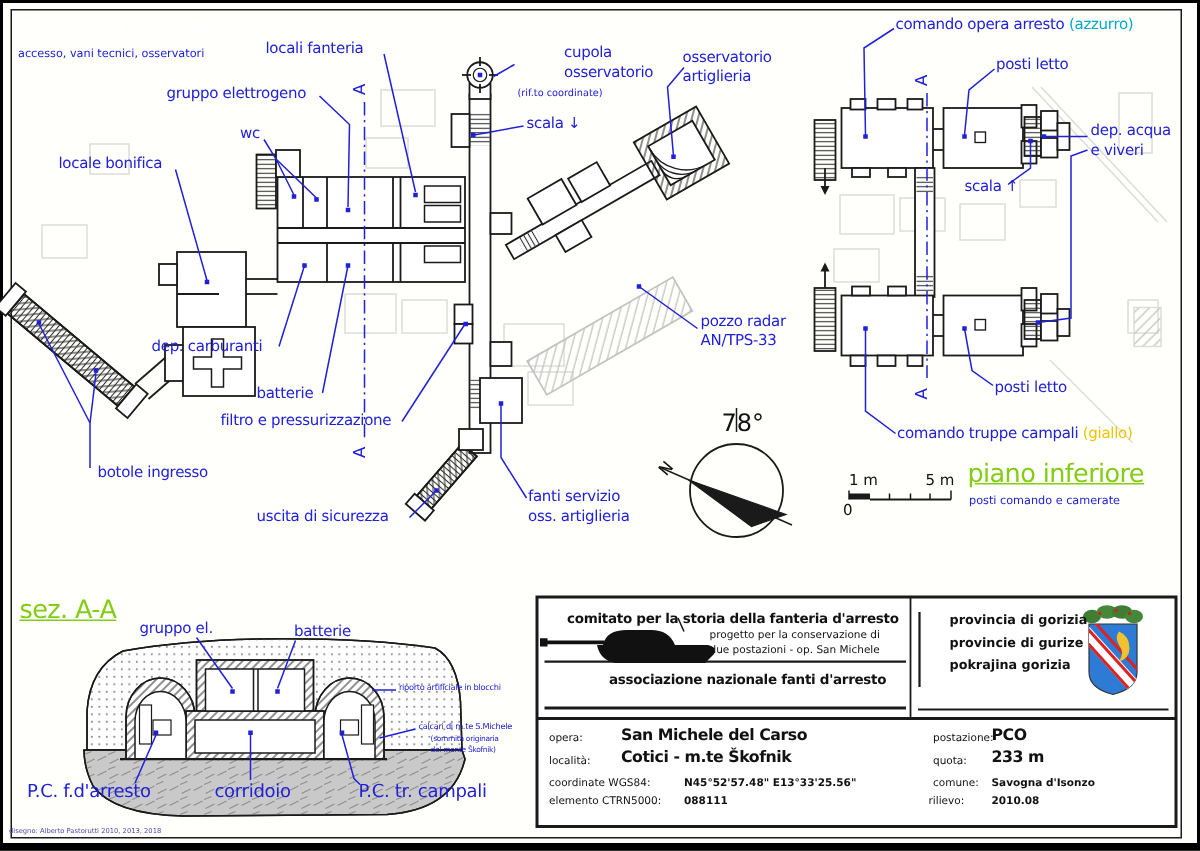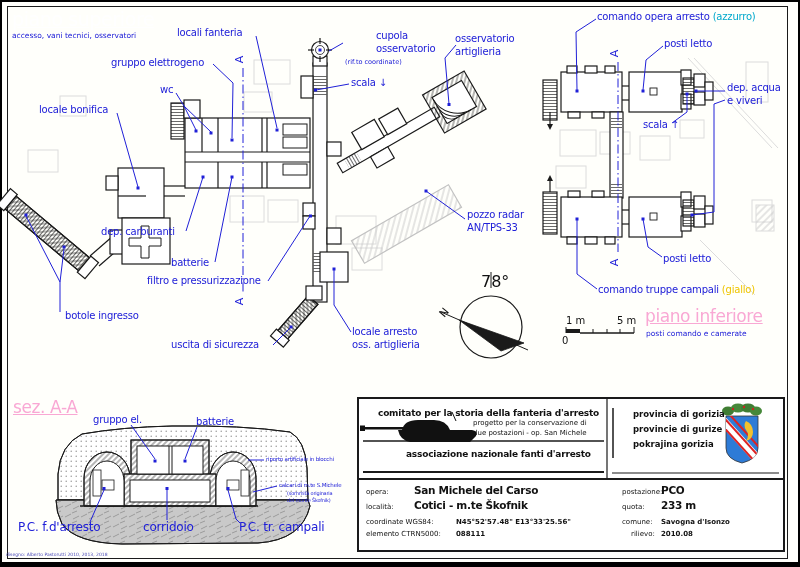"piano inferiore" .title2 { color: #f9a8d4 -> #84cc16 }
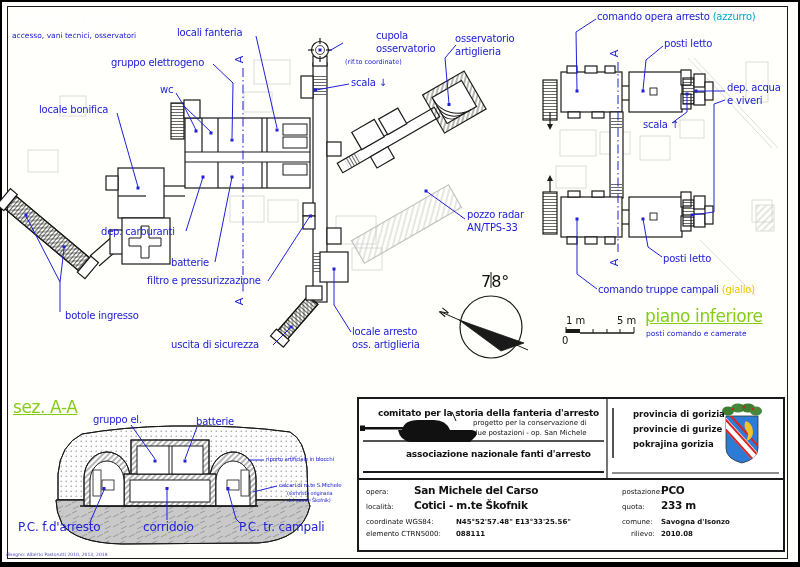"locale arresto" span { text: locale arresto -> fanti servizio }
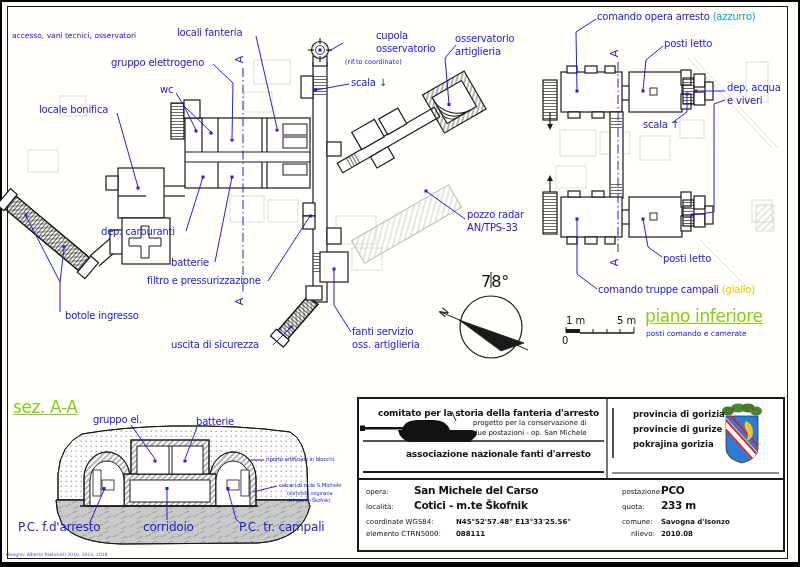"rilievo:" div.blk { left: 600px -> 588px }
